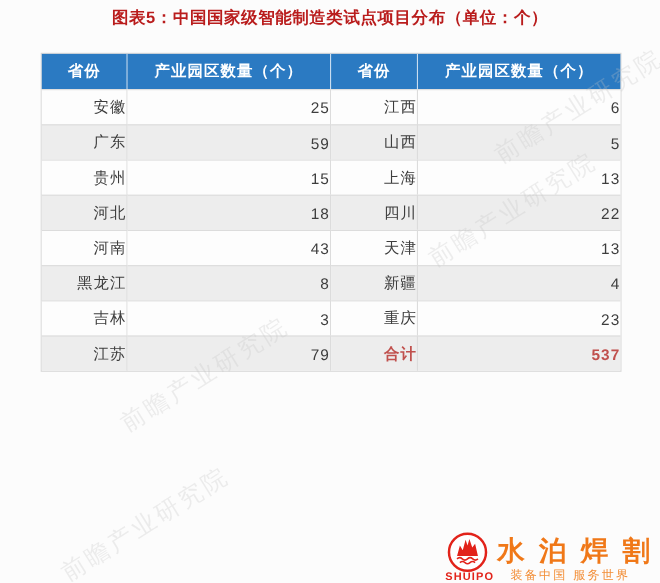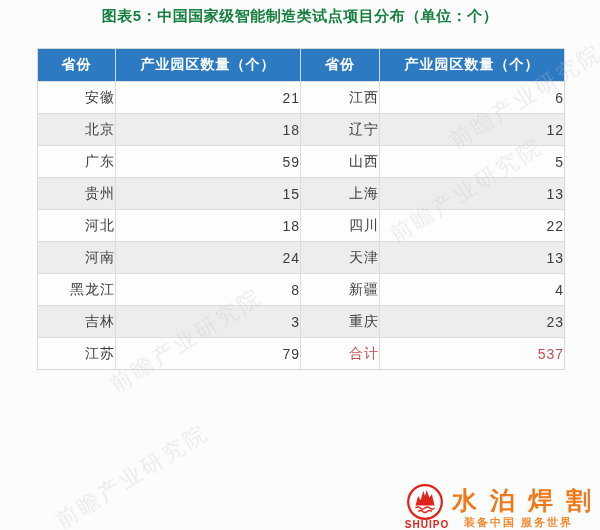"图表5：中国国家级智能制造类试点项目分布（单位：个）" .title { color: #15803d -> #b91c1c }
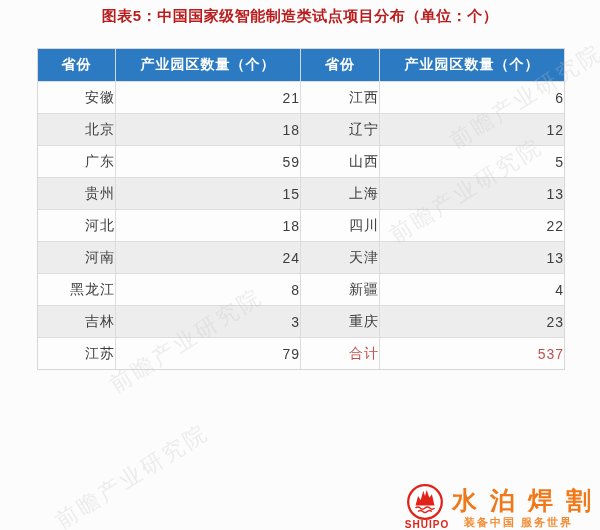"21" td { text: 21 -> 25 }
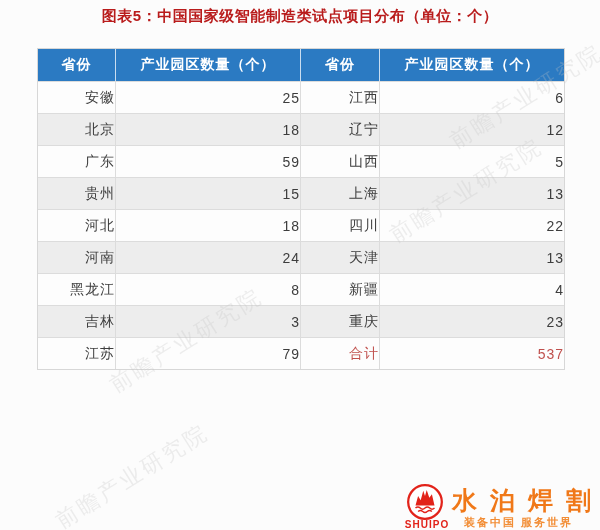"北京" tr { html: <tr> <td>北京</td> <td>18</td> <td>辽宁</td> <td>12</td> </tr> -> none }
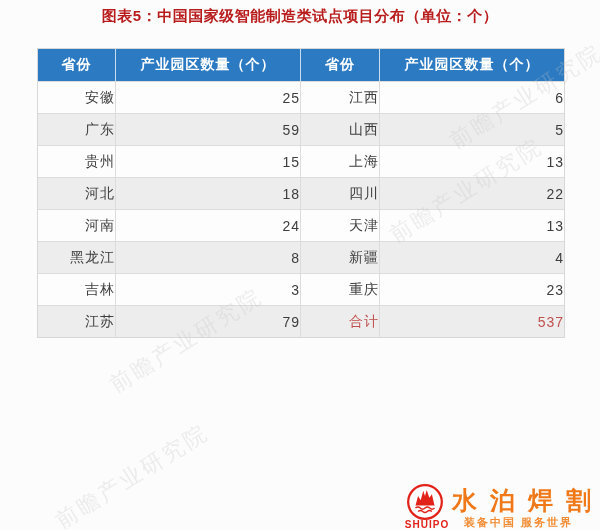"24" td { text: 24 -> 43 }
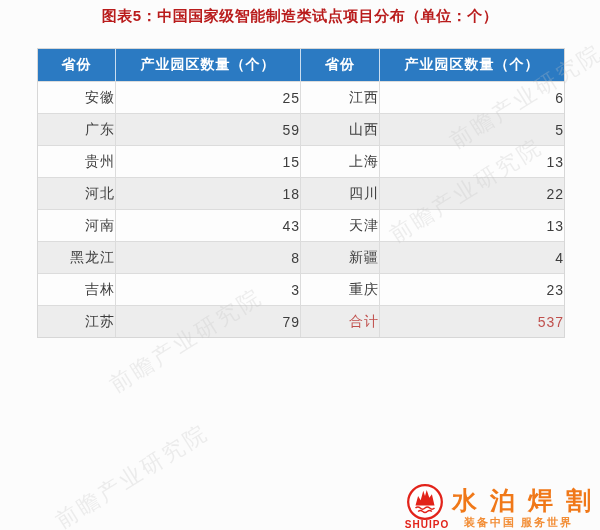"合计" td.total { font-weight: 400 -> 700 }
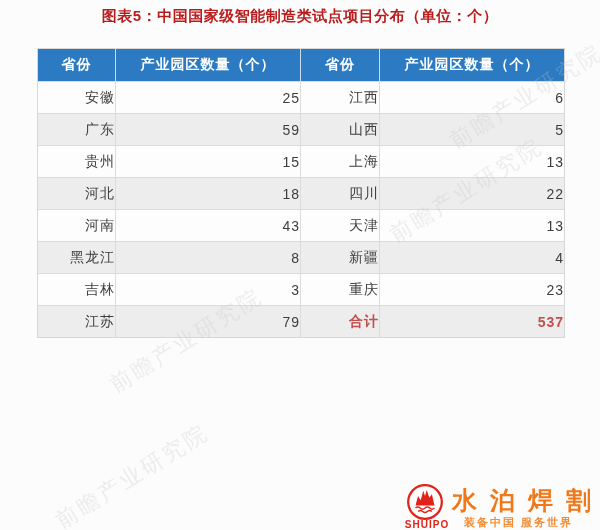"装备中国 服务世界" .shuipo .slogan { font-weight: bold -> normal }
